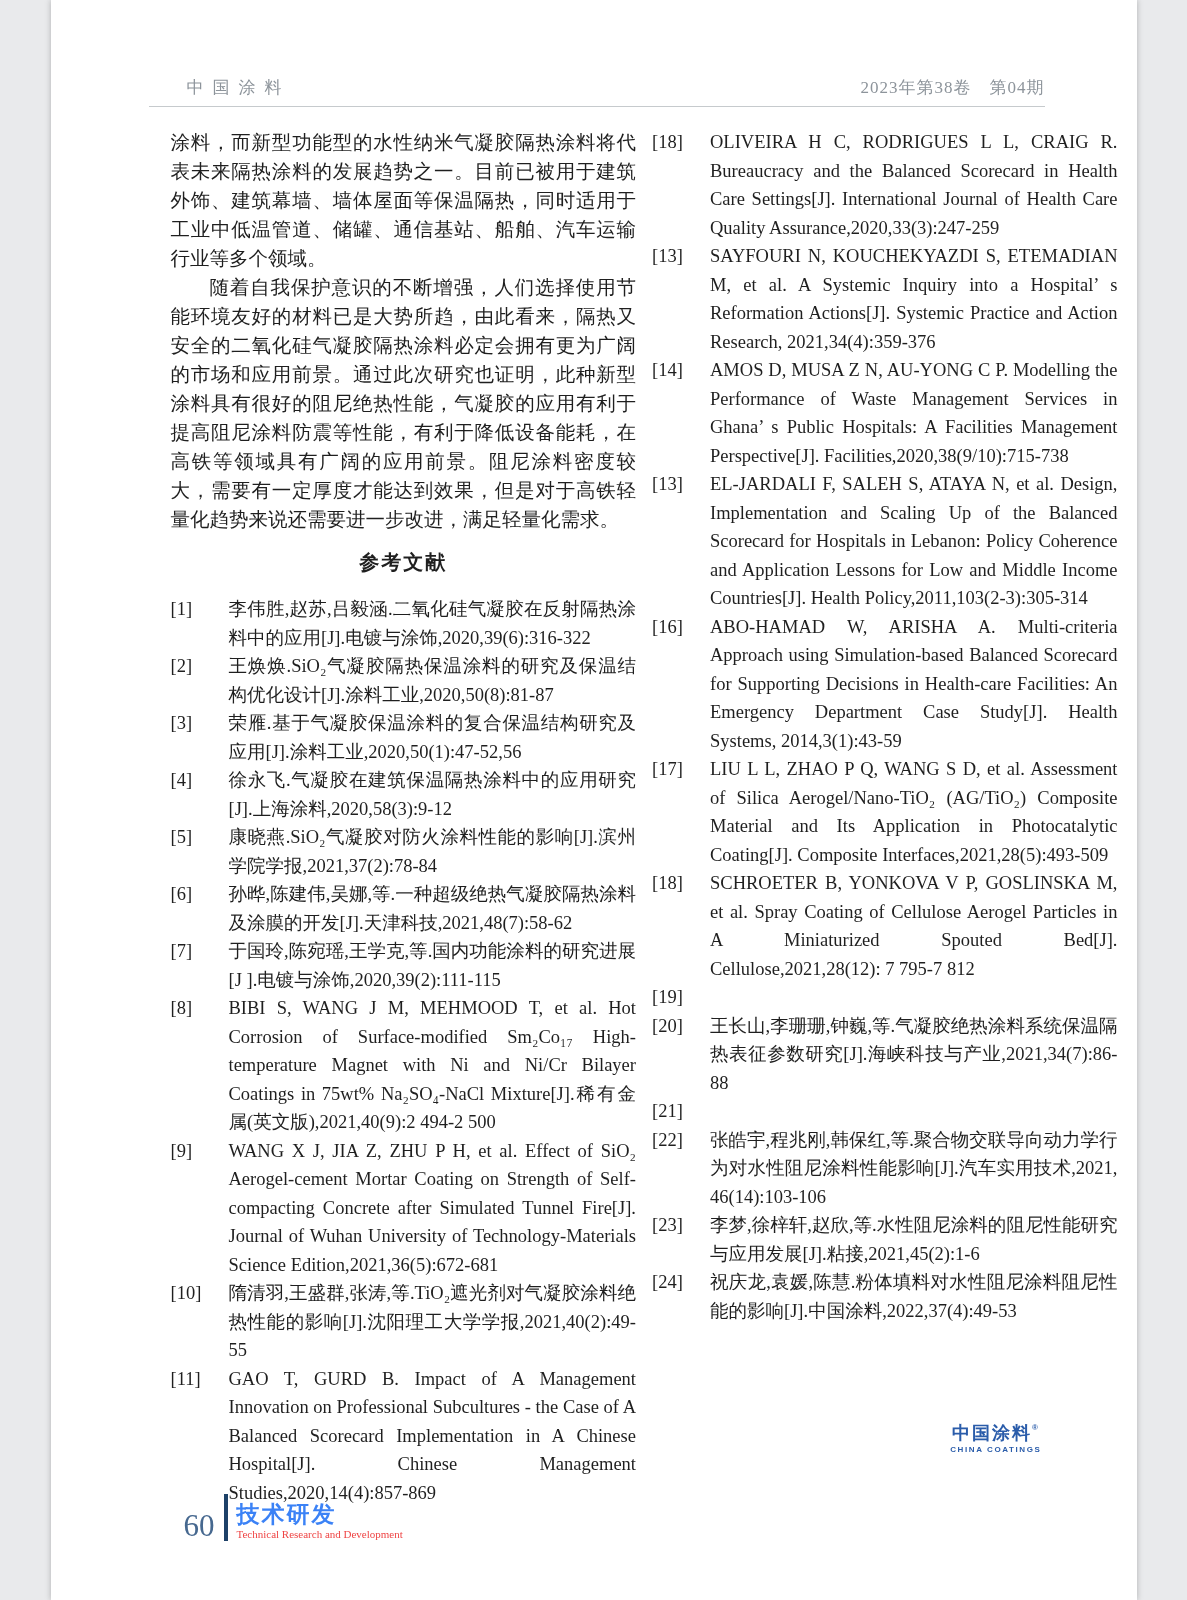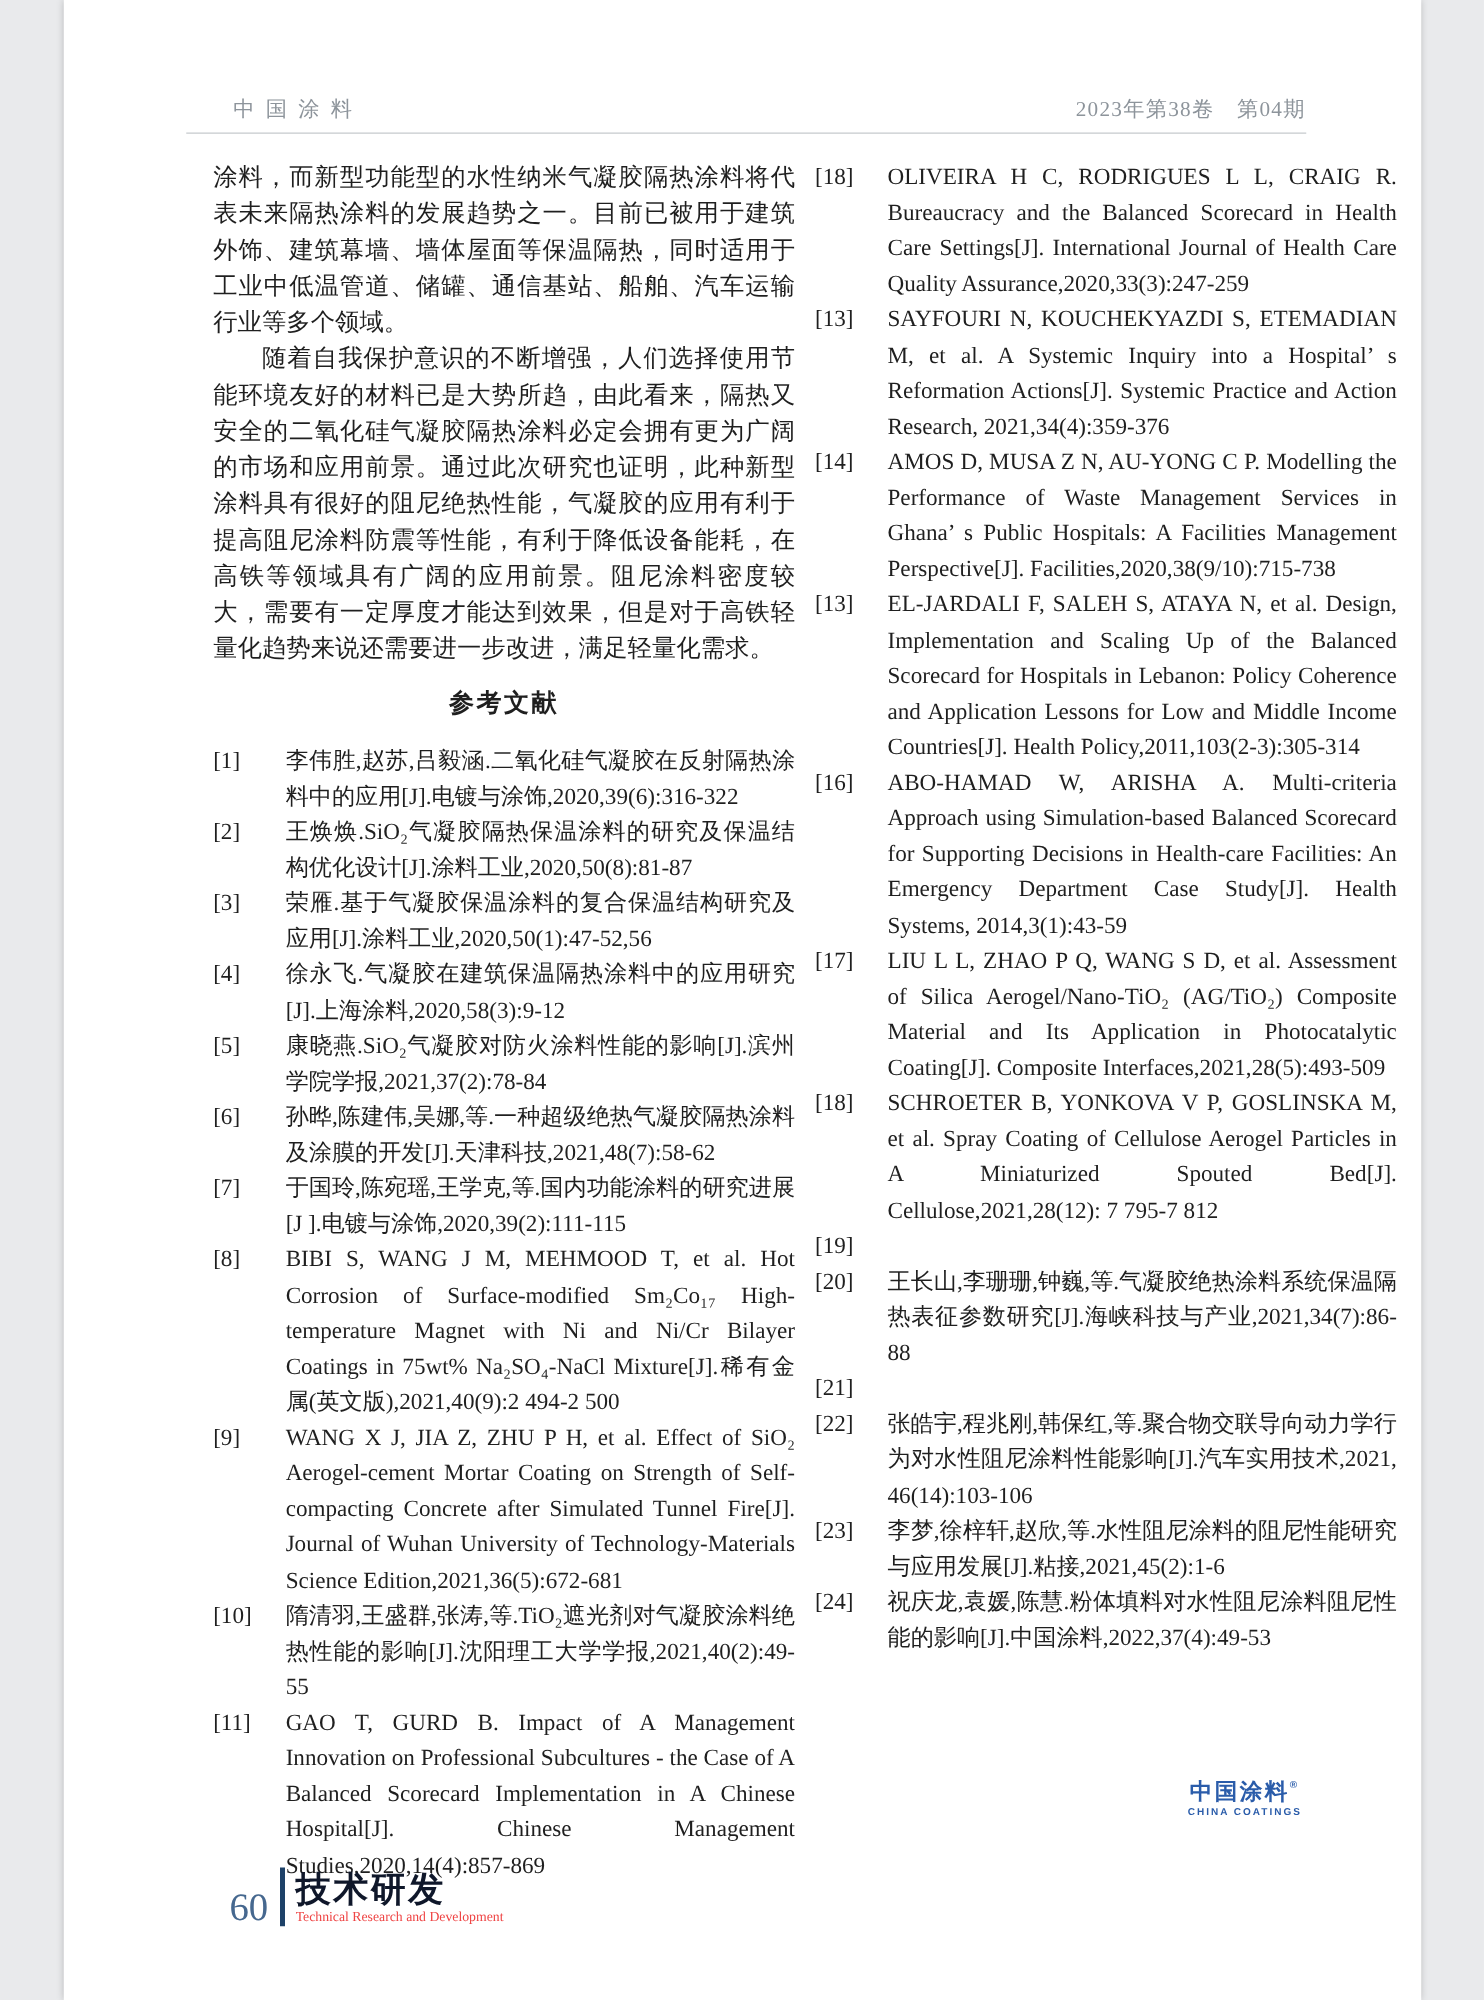"技术研发" .section-cn { color: #0f172a -> #3b82f6; font-size: 28px -> 23px }
